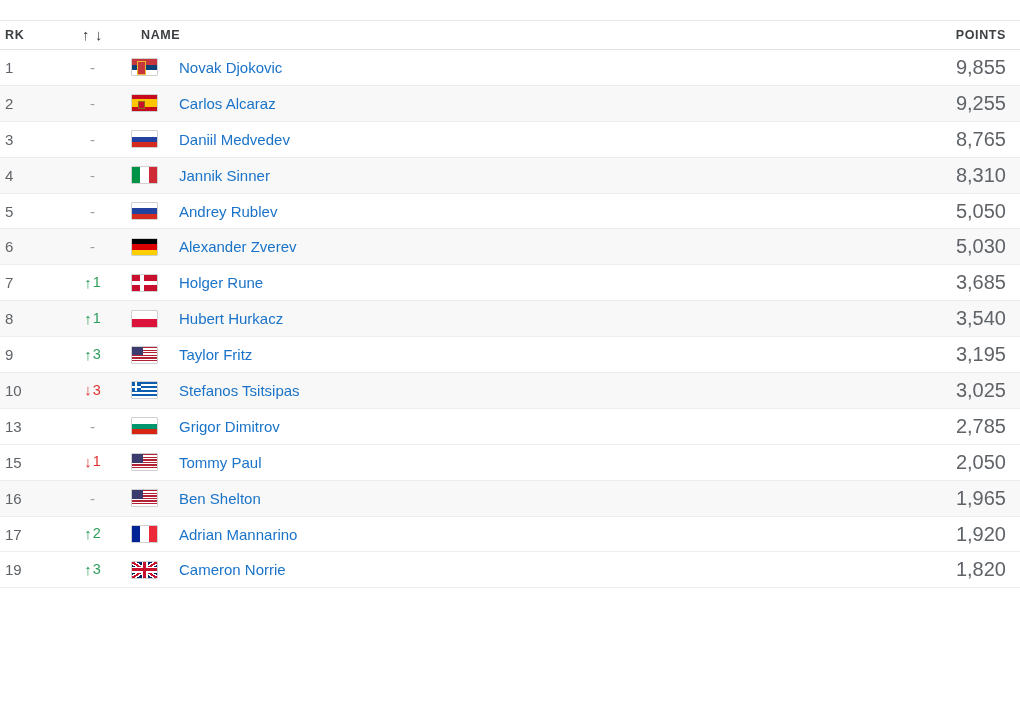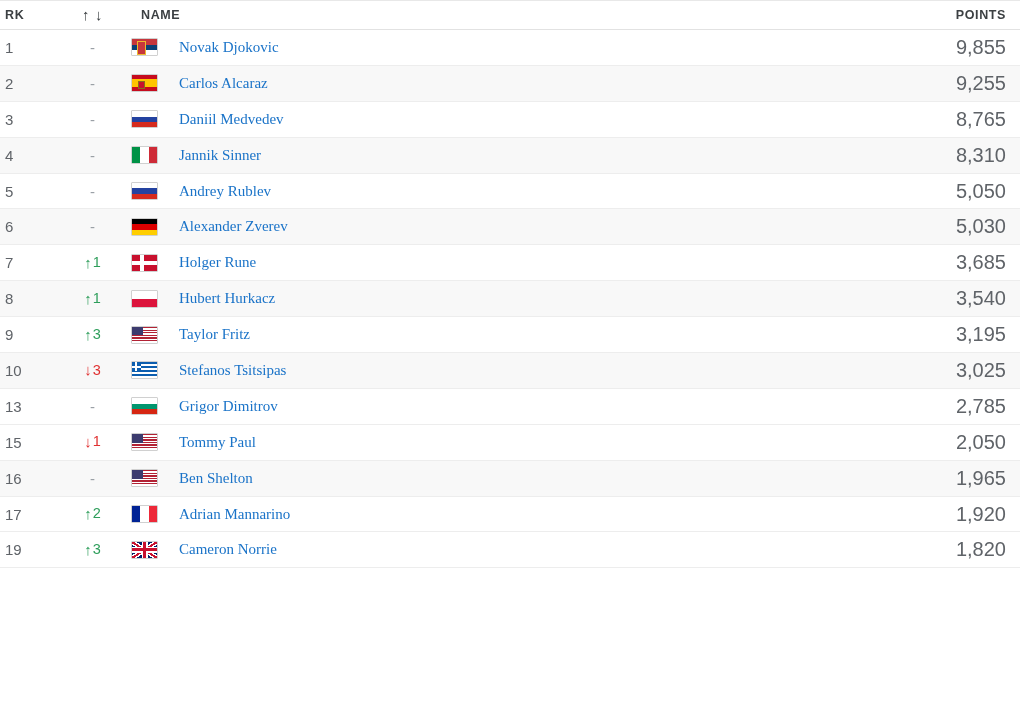"RK" .rankings-table { margin-top: none -> 20px }
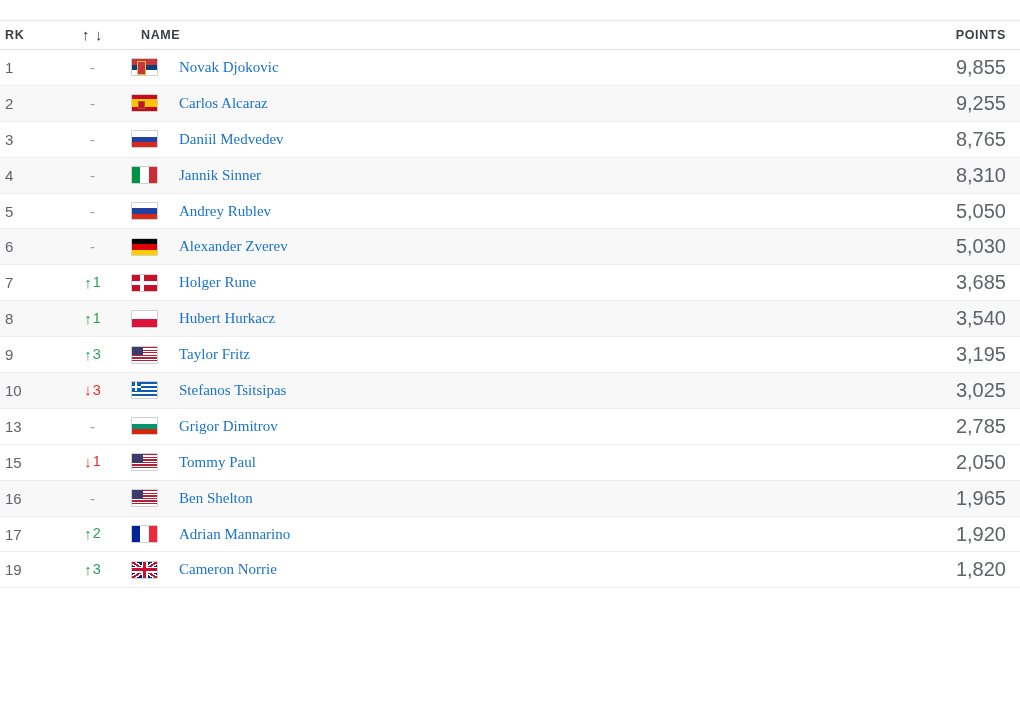"Novak Djokovic" .player-link { font-family: Liberation Serif, serif -> none }
